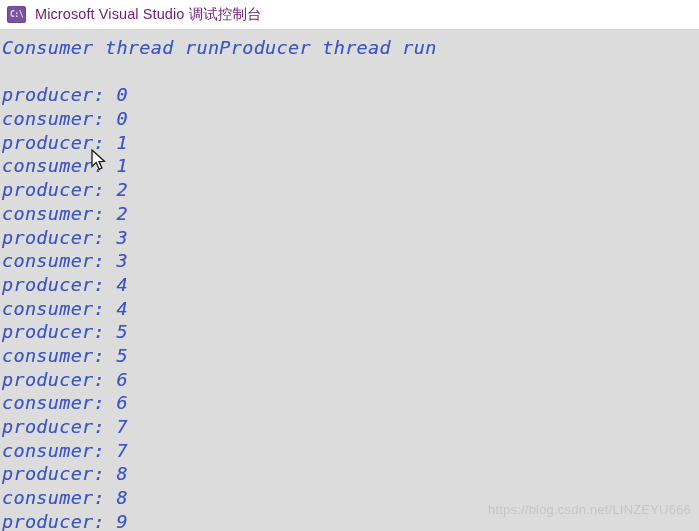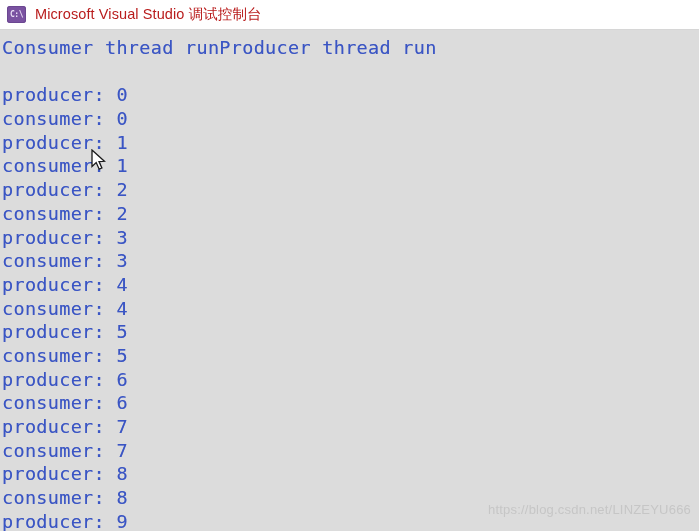"Microsoft Visual Studio 调试控制台" #title-text { color: #b91c1c -> #701a75 }
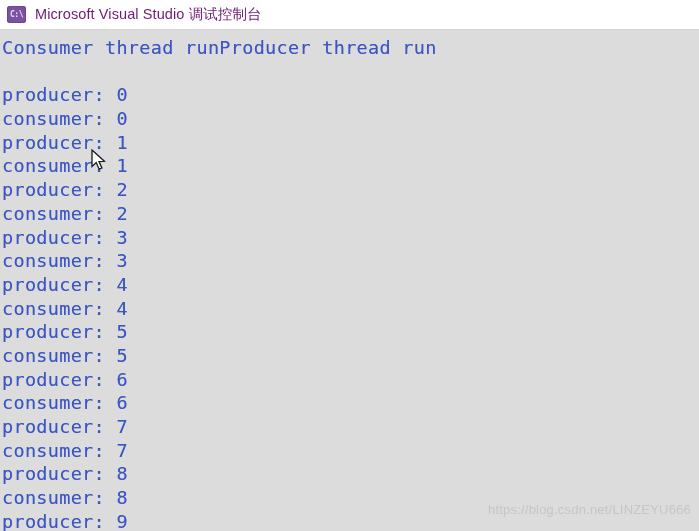"Consumer thread runProducer thread run" #console-output .line { font-style: none -> italic }
